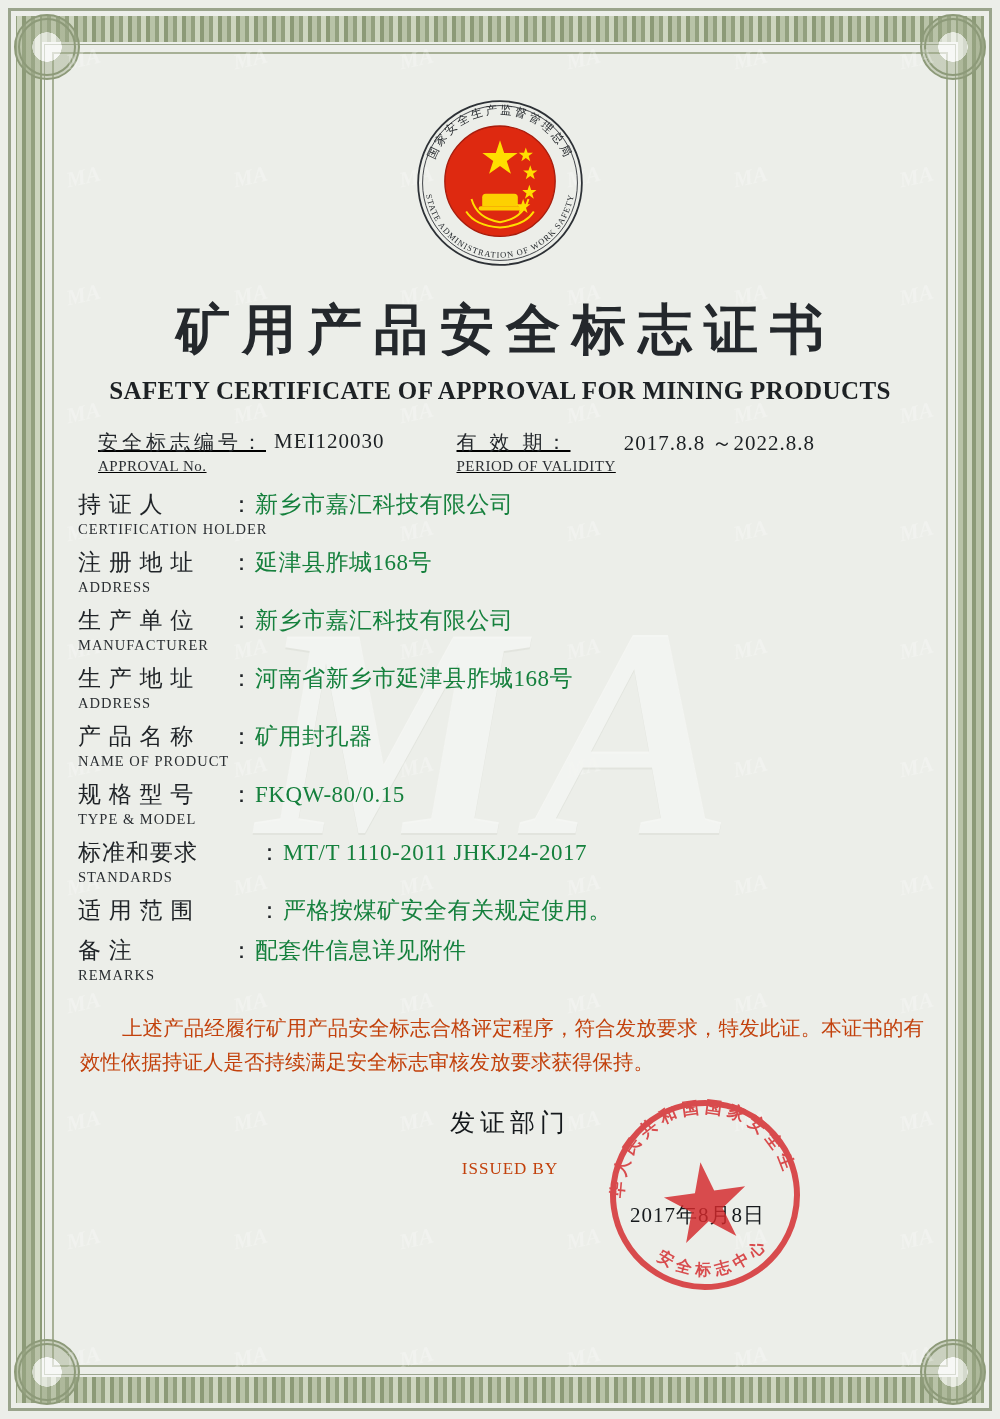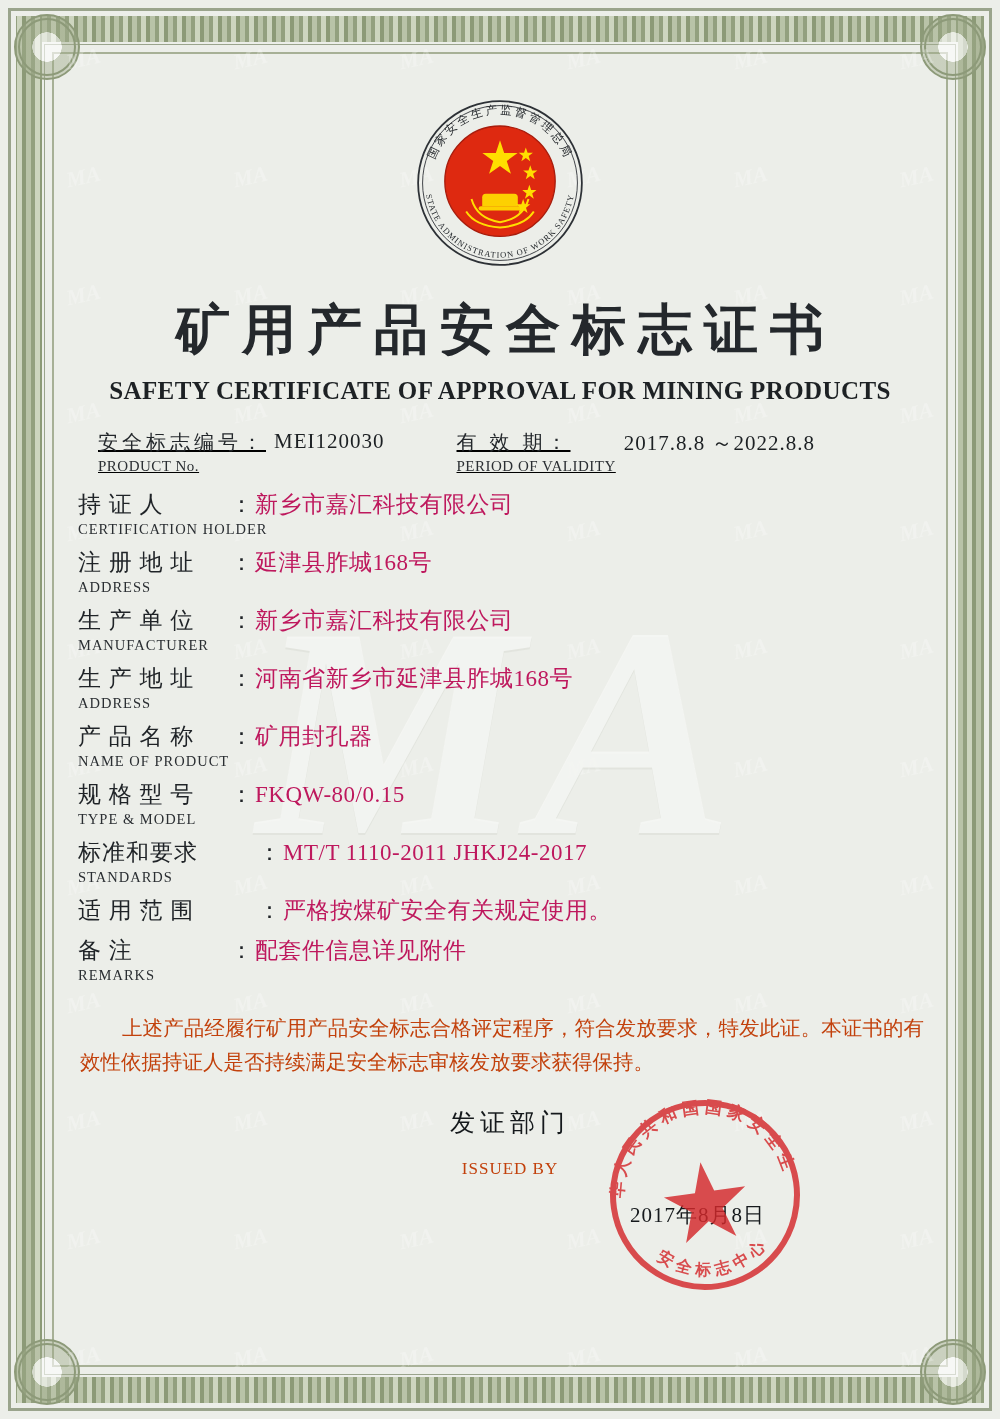"PRODUCT No." span.appr-en { text: PRODUCT -> APPROVAL }
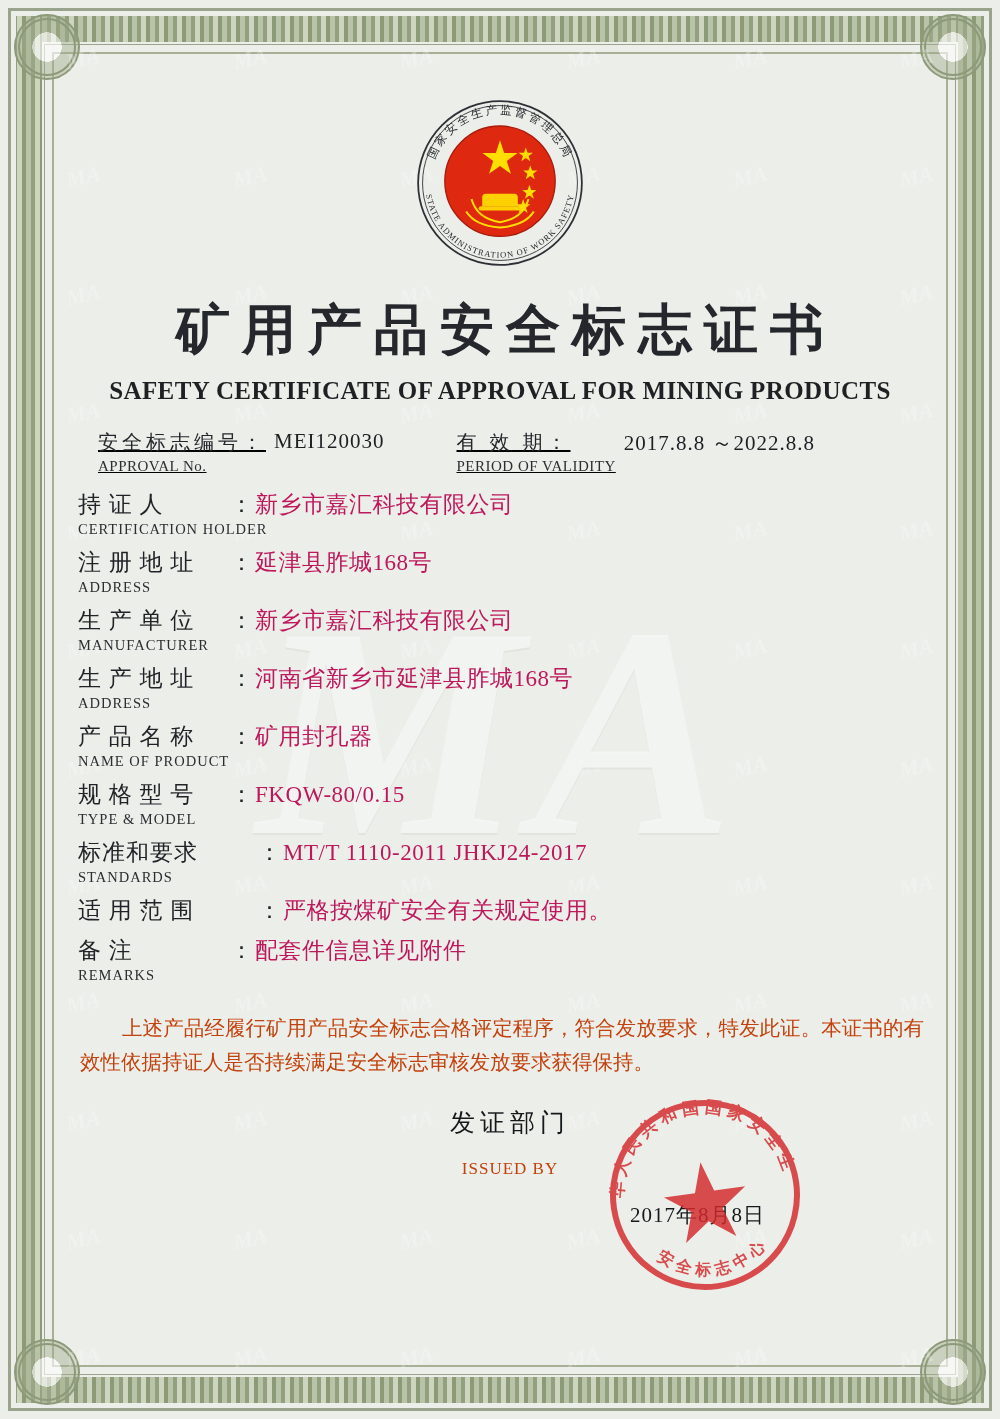"新乡市嘉汇科技有限公司" .value { color: #be185d -> #15803d }
